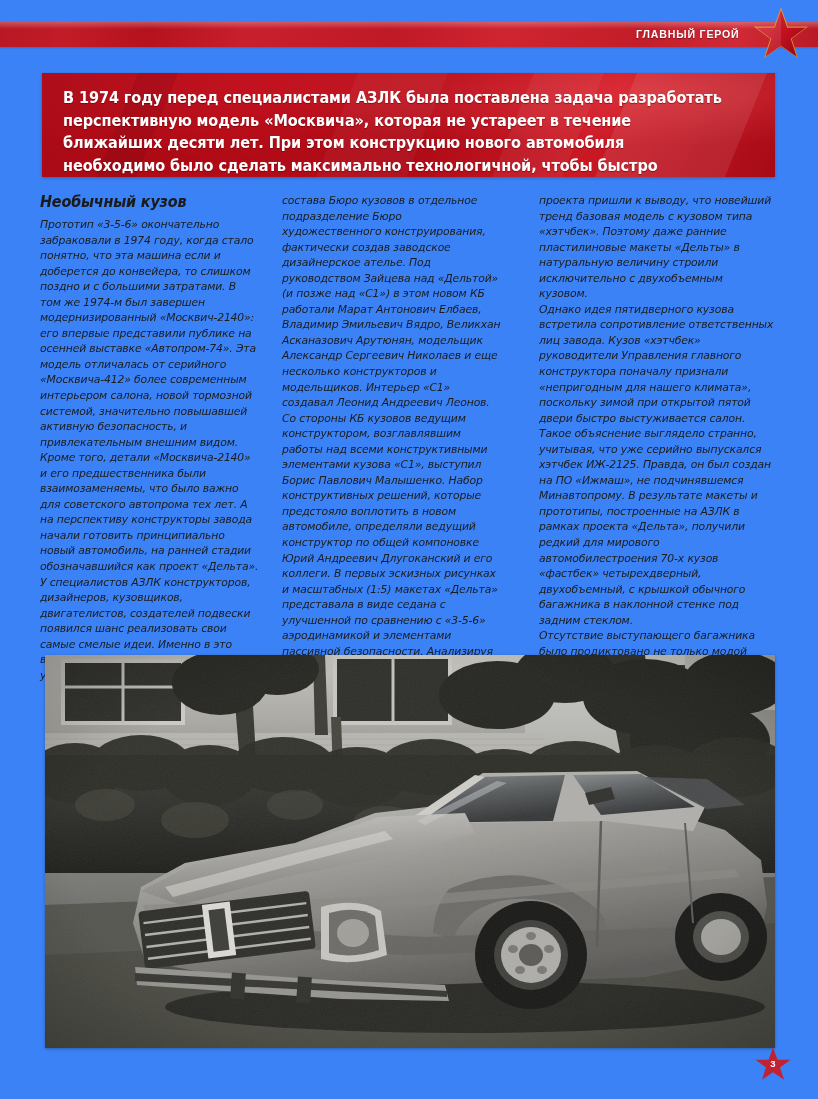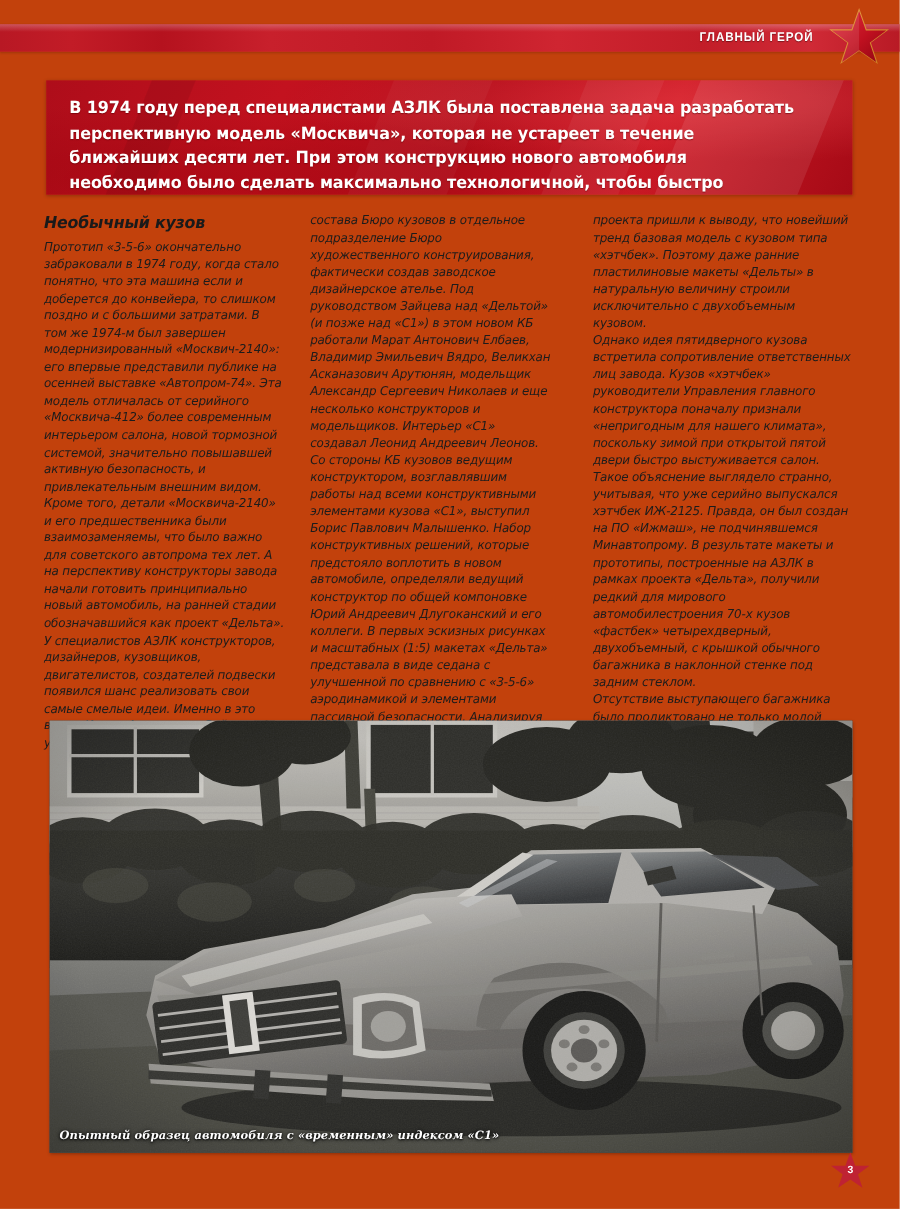"ГЛАВНЫЙ ГЕРОЙ" .page { background: #c2410c -> #3b82f6 }
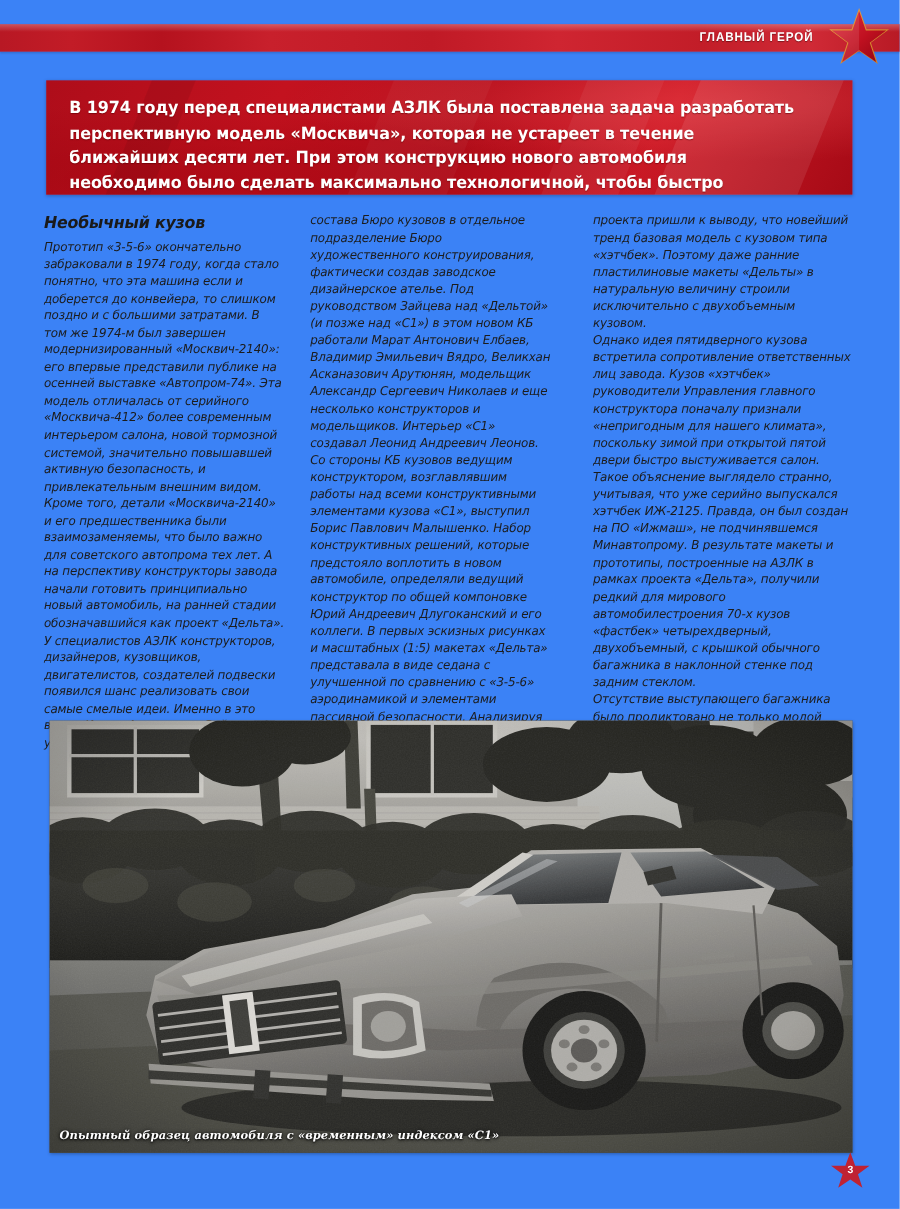"Опытный образец автомобиля с «временным»" div.photo-caption { html: <div>Опытный образец автомобиля с «временным» индексом «С1»</div> -> none }
